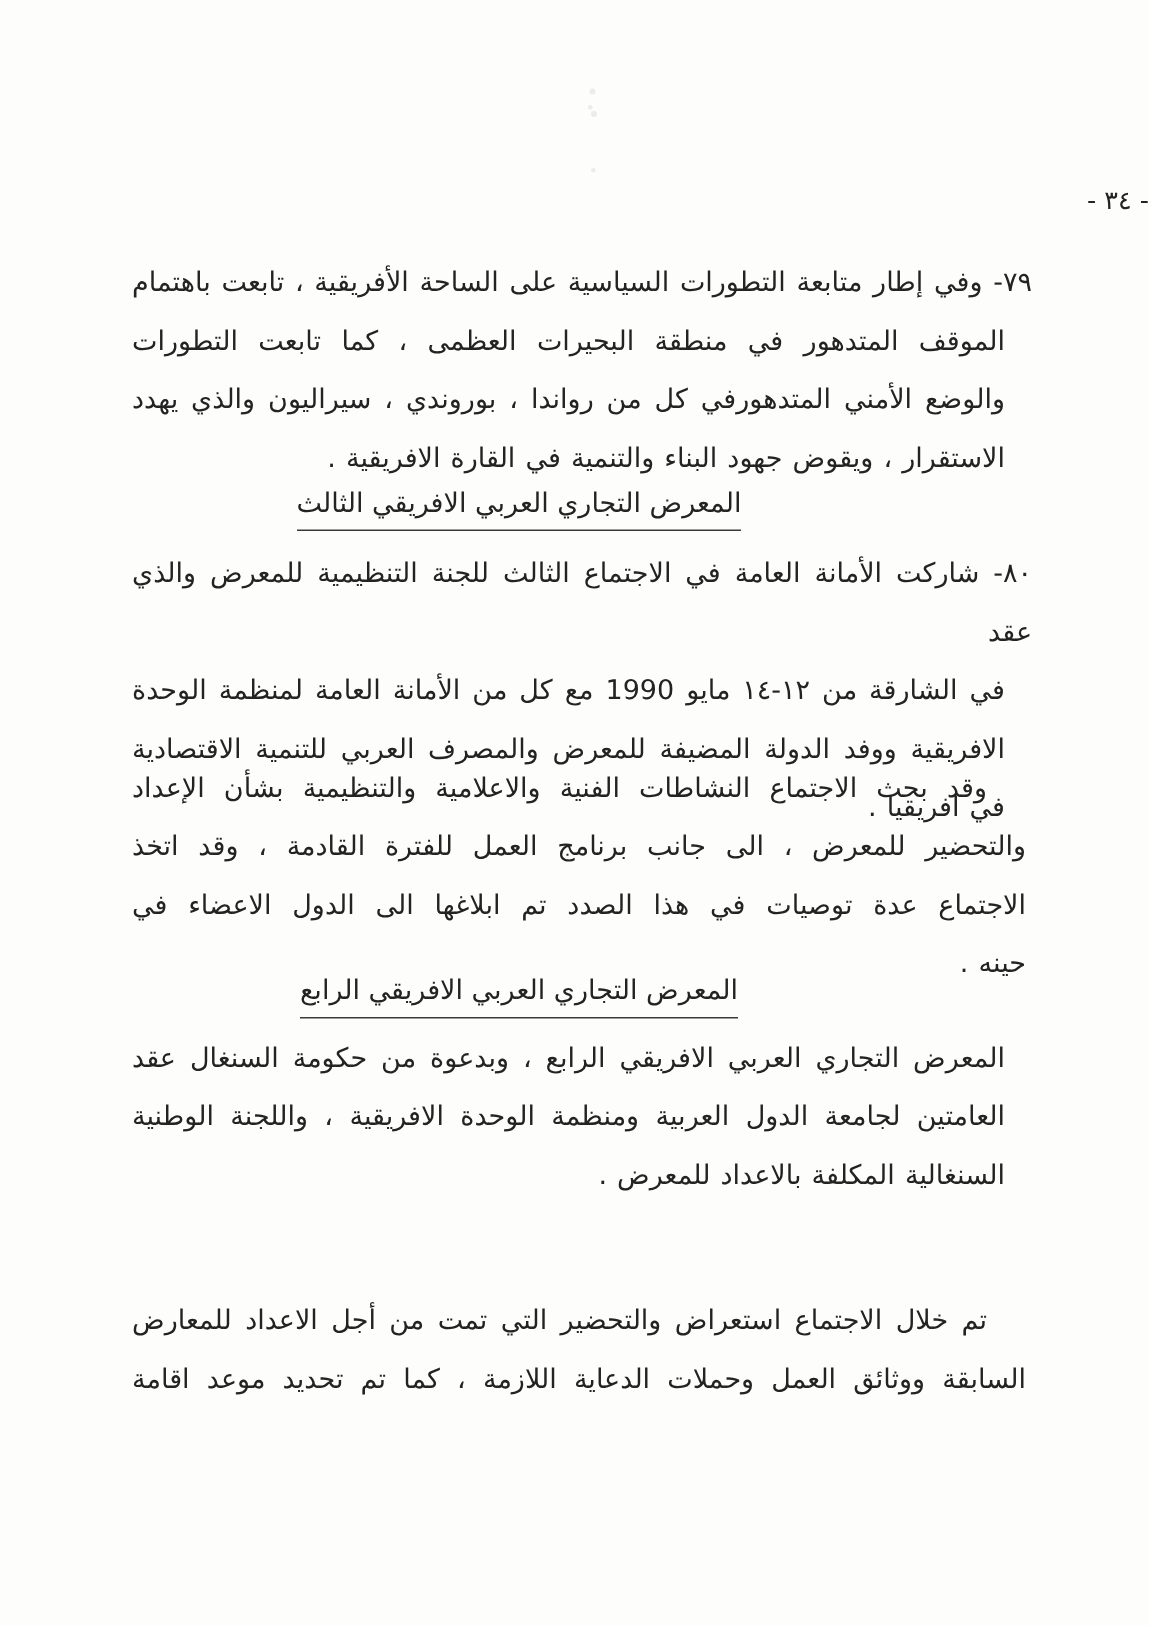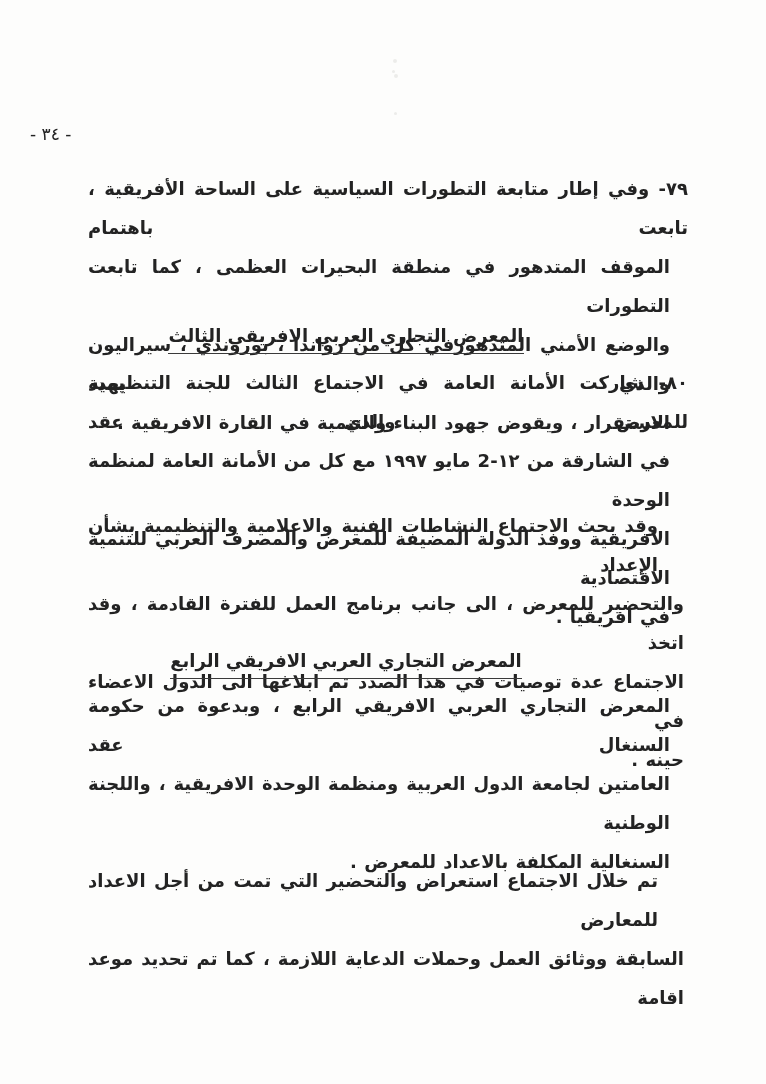"- ٣٤ -" .page-number { text-align: left -> right }
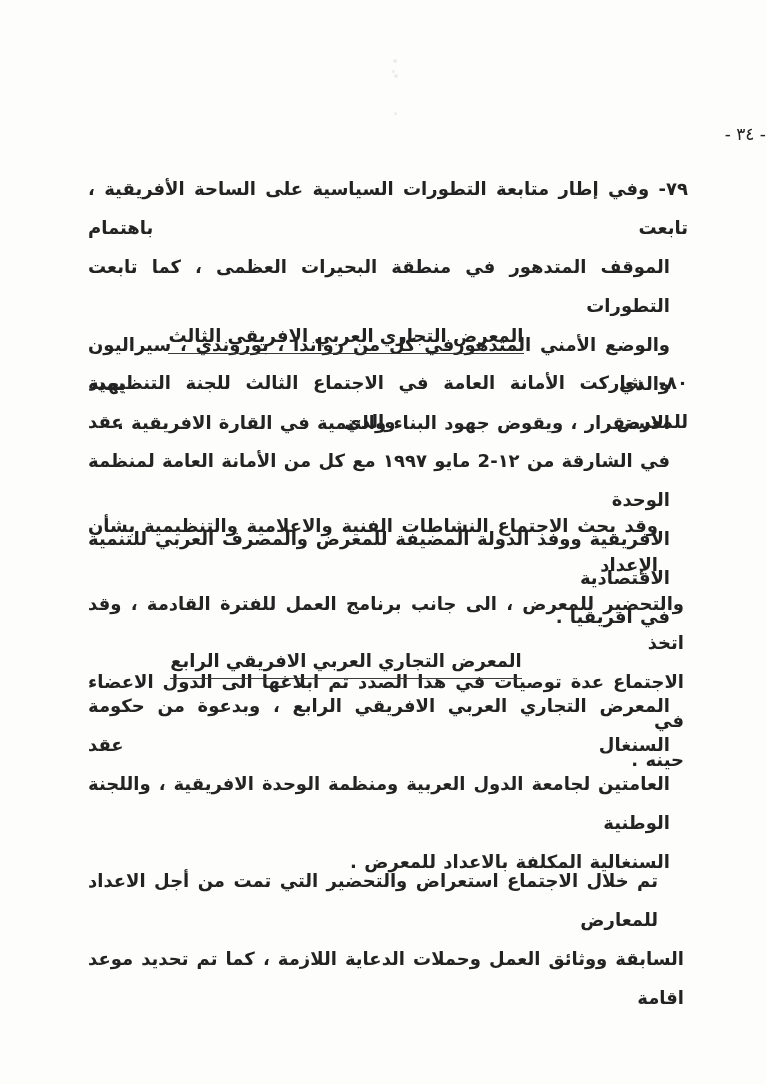"٧٩- وفي إطار متابعة التطورات" .block { font-weight: bold -> none }
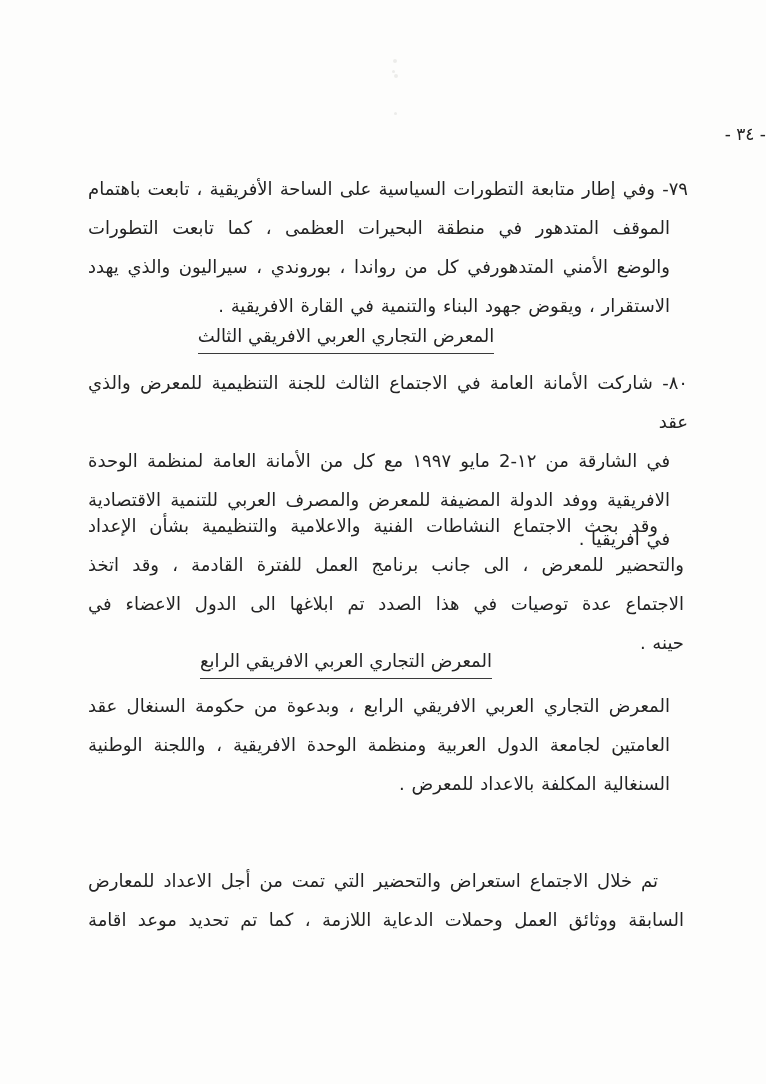"في الشارقة من ١٢-2 مايو" div.line { text: ١٢-2 مايو ١٩٩٧ -> ١٢-١٤ مايو 1990 }
